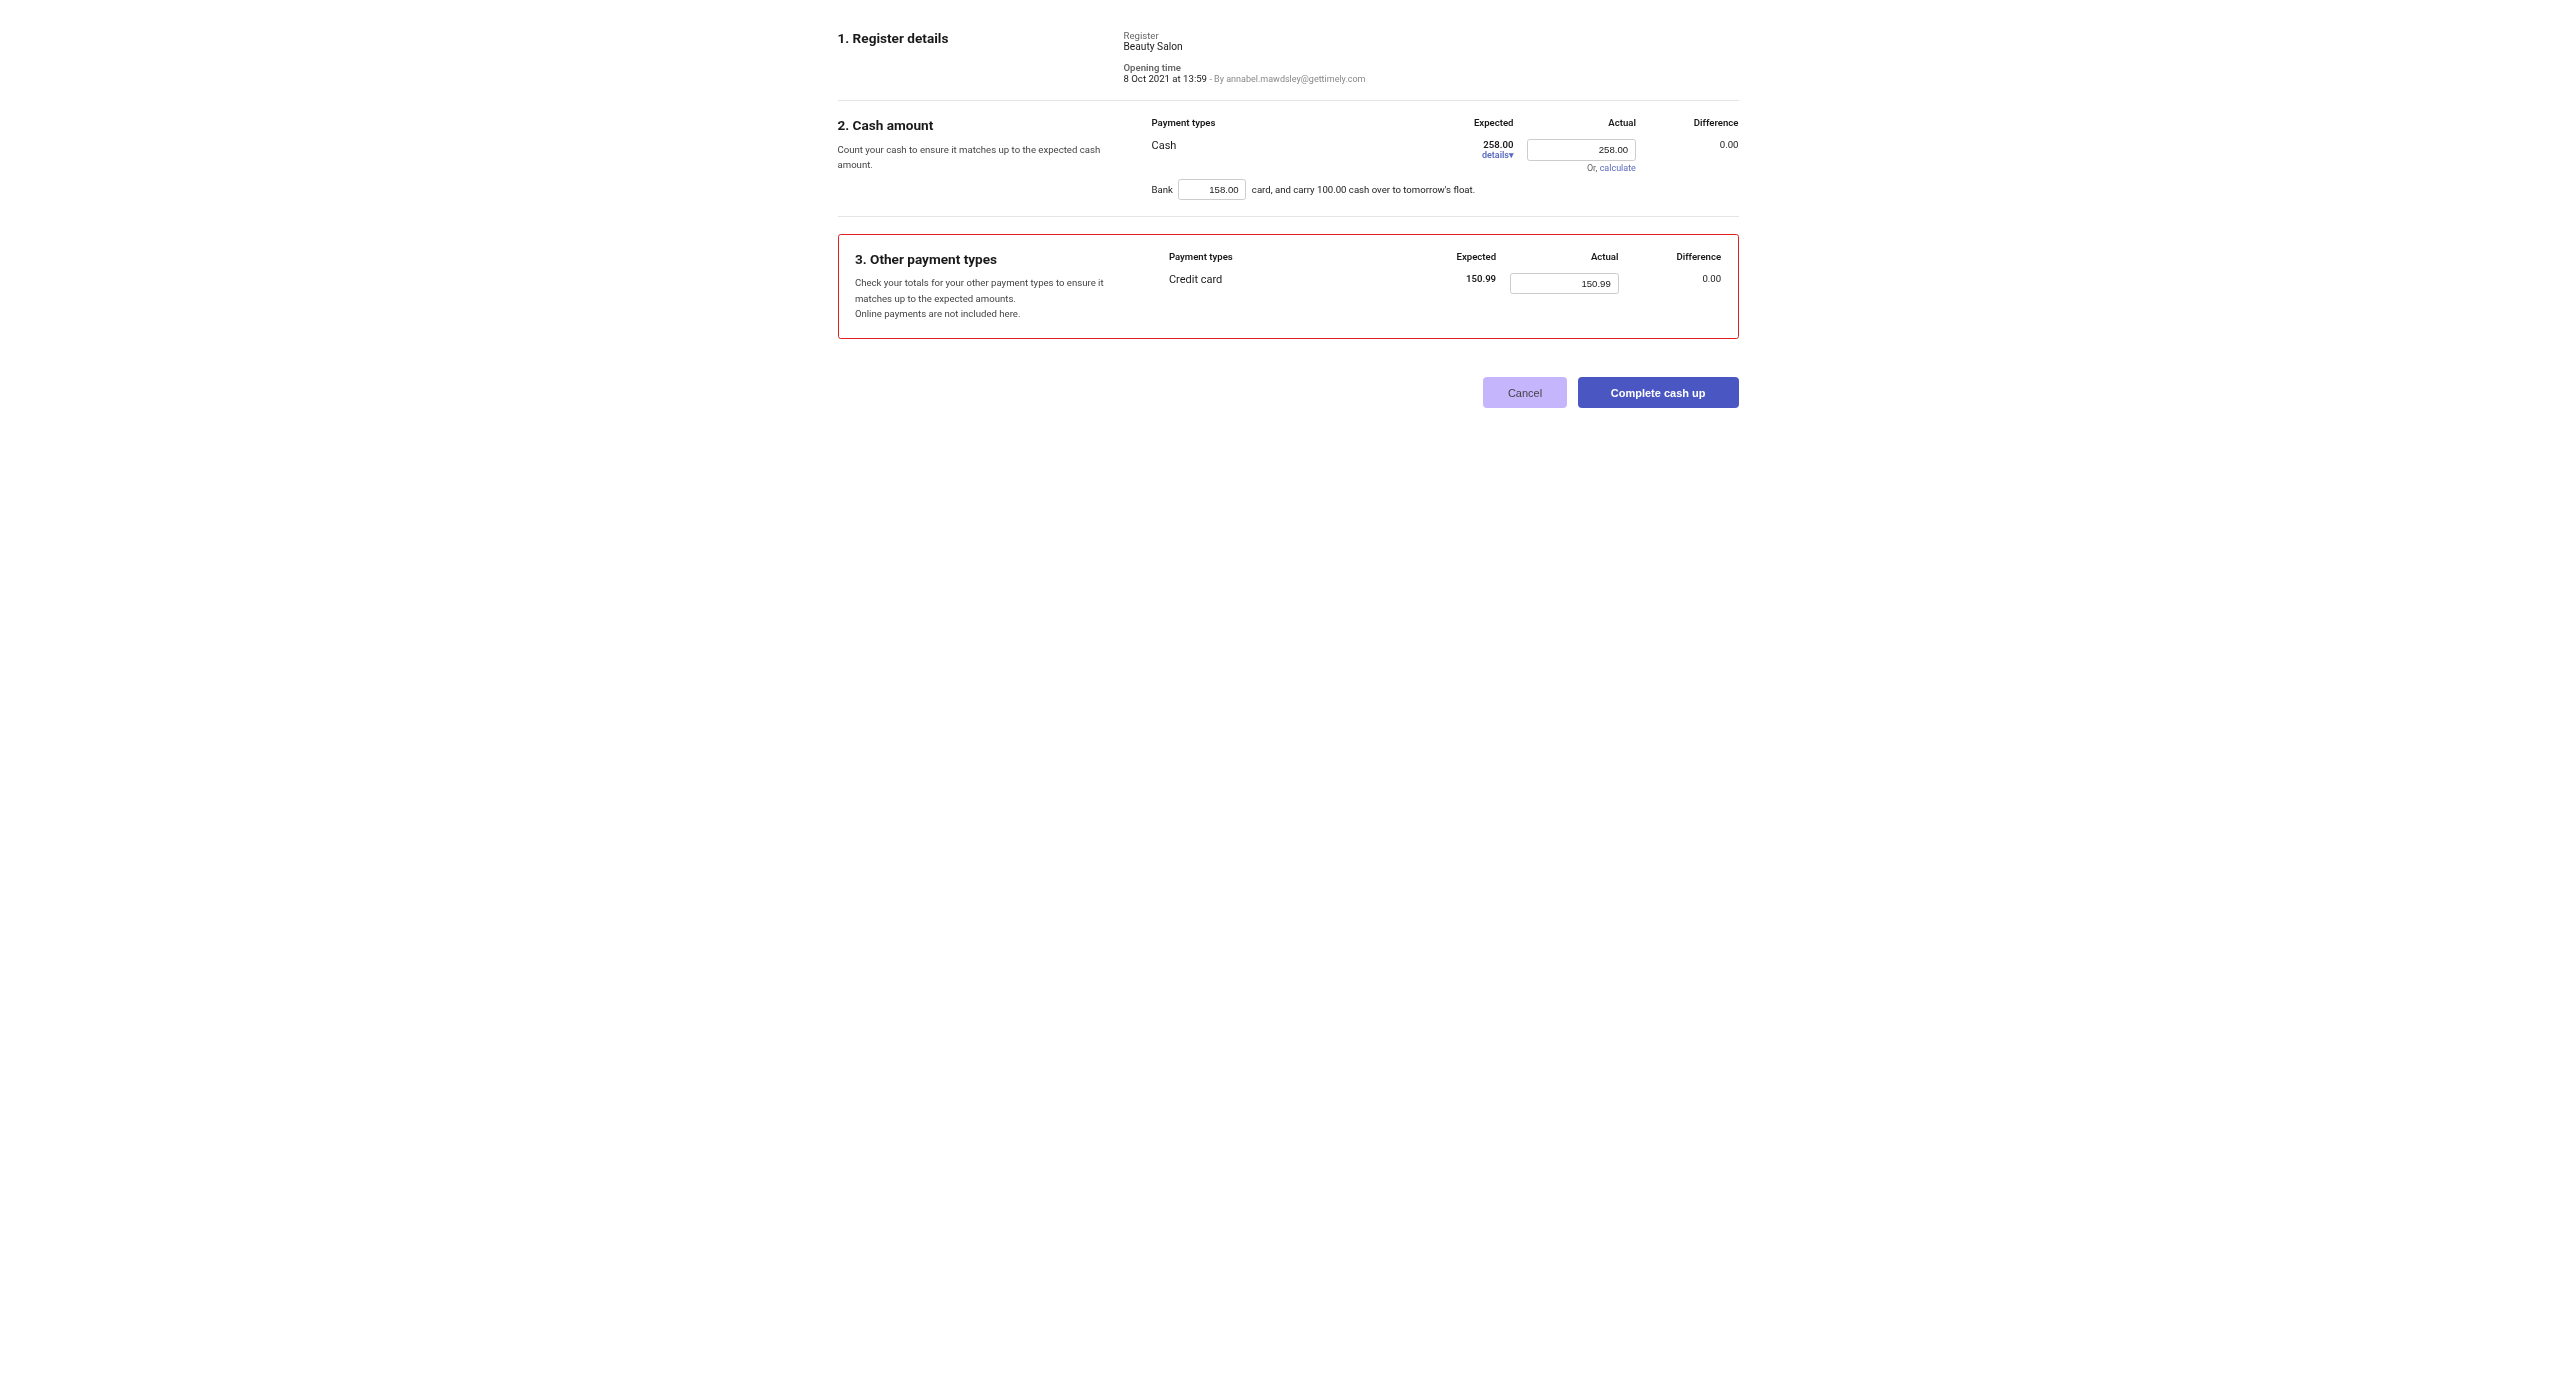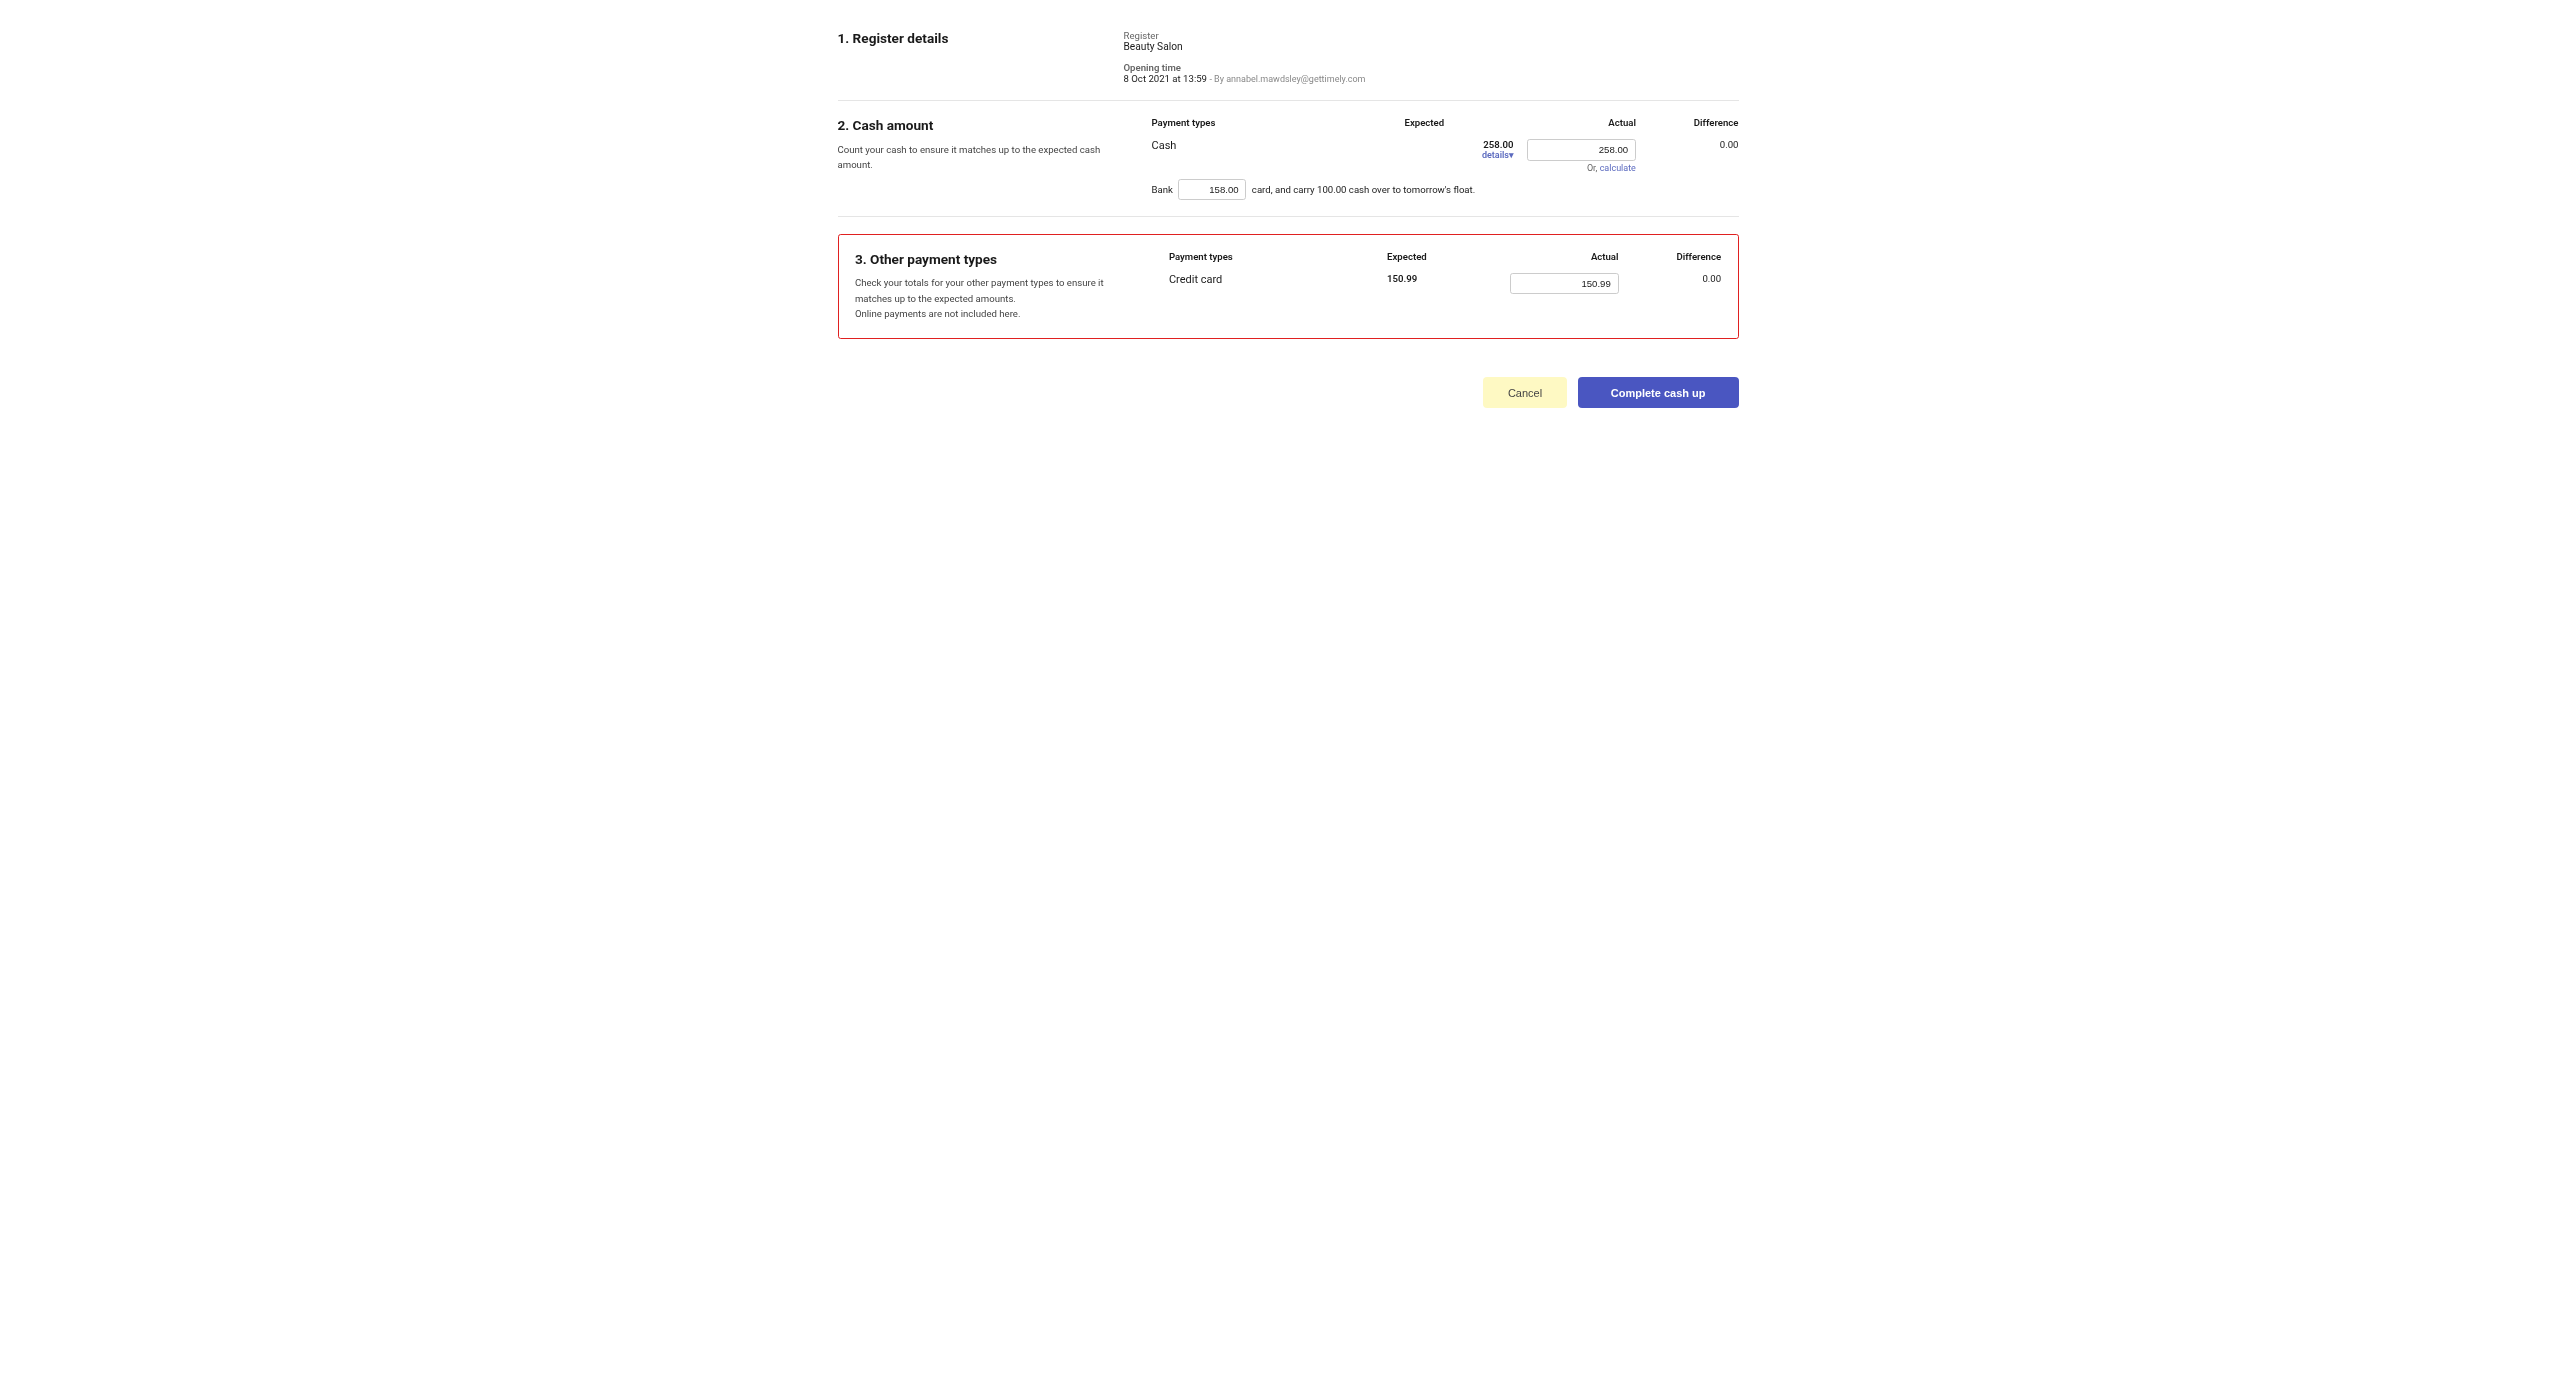"Expected" .col-expected { text-align: none -> right }
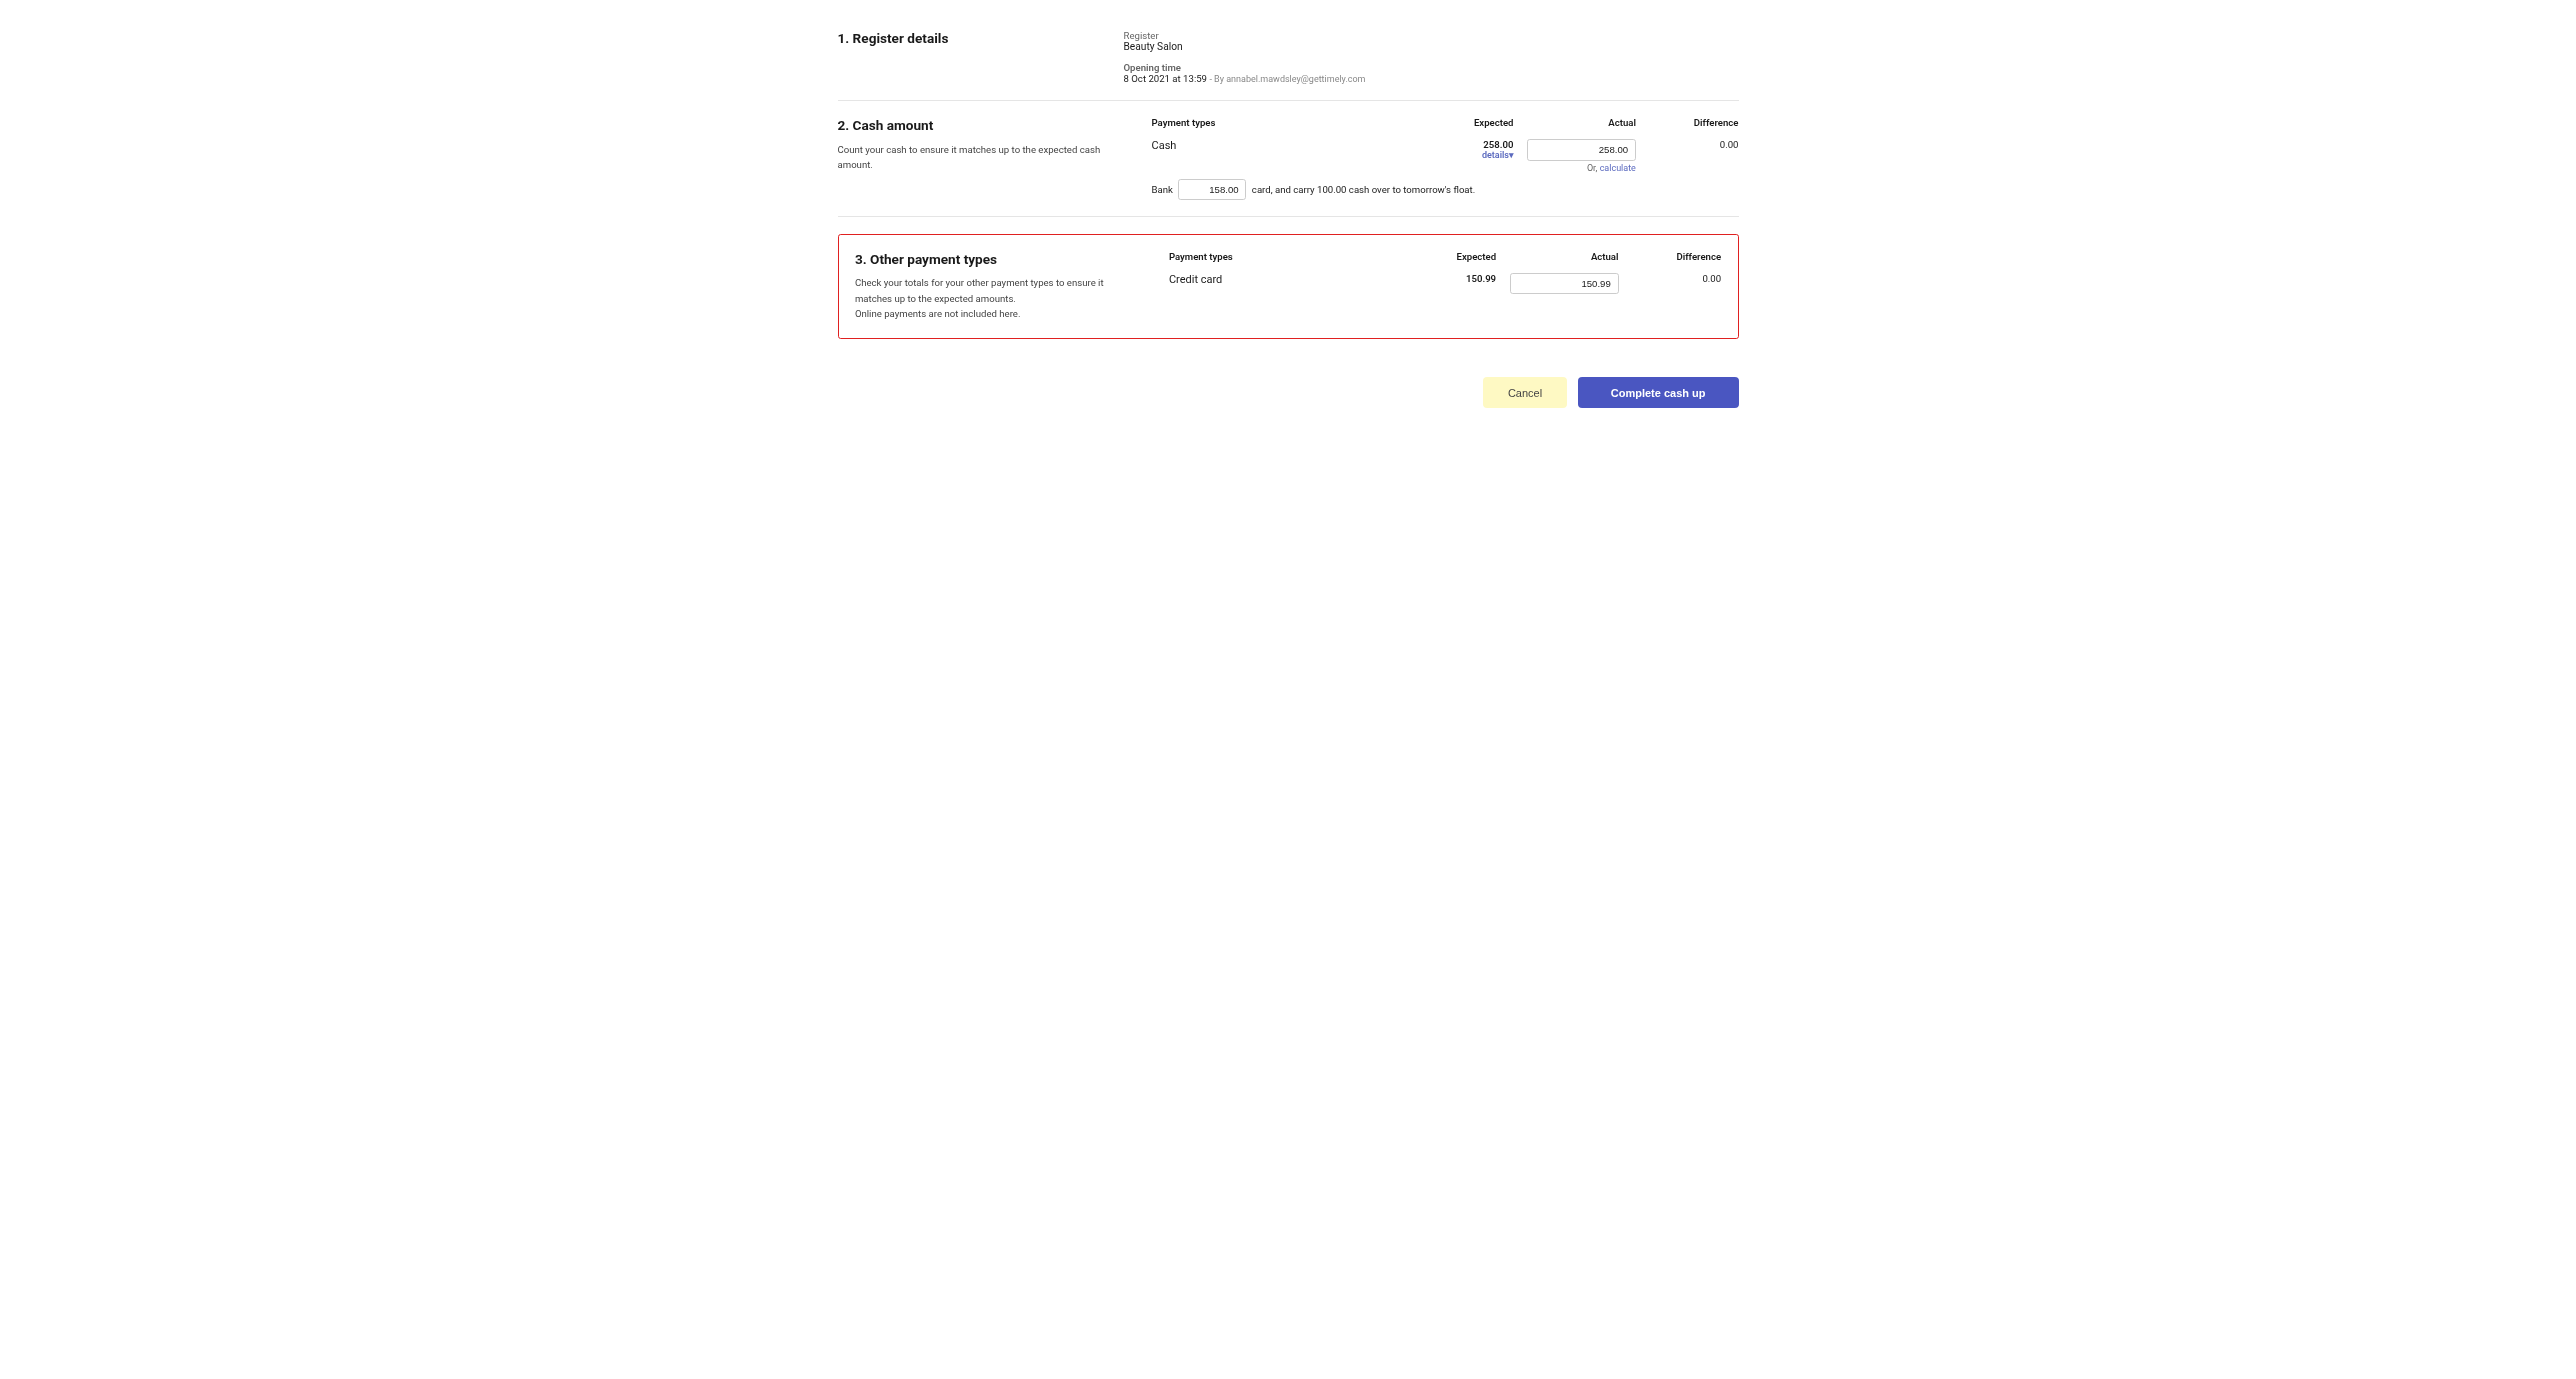"Cancel" .btn-cancel { background: #fef9c3 -> #c4b5fd }
